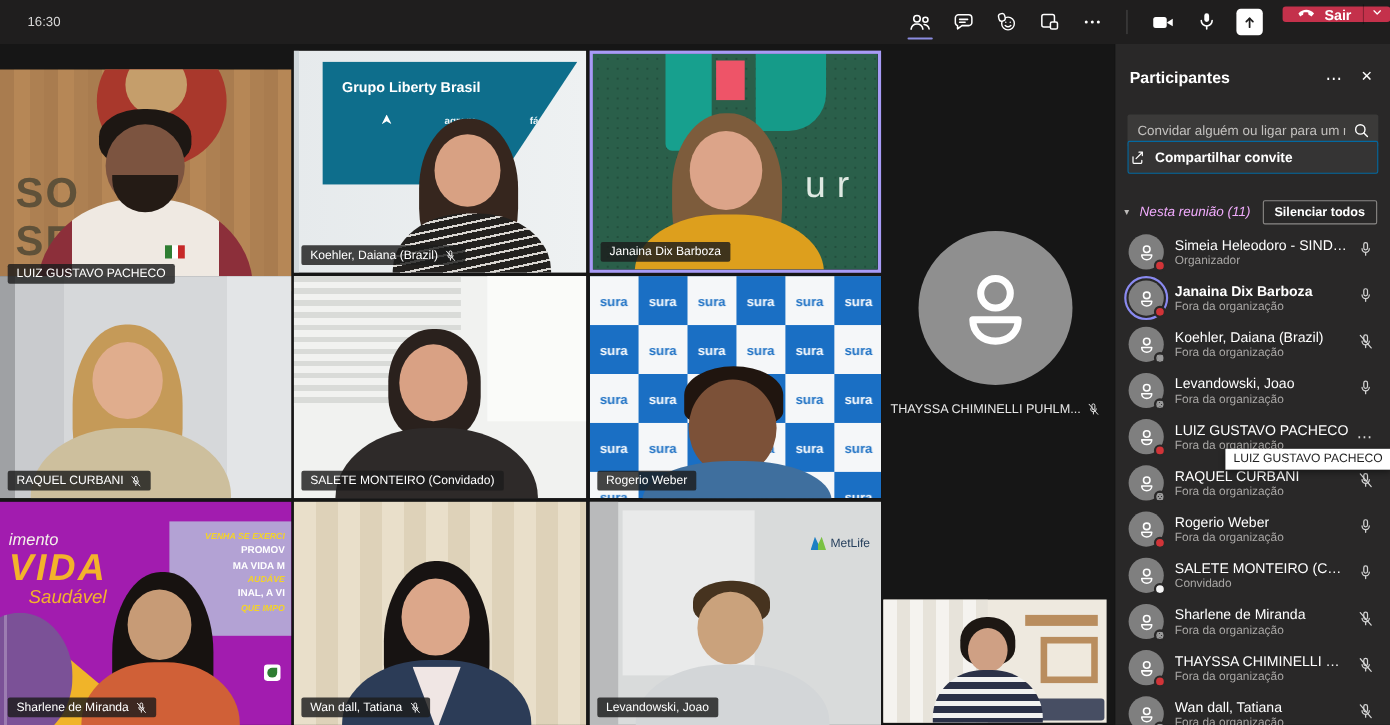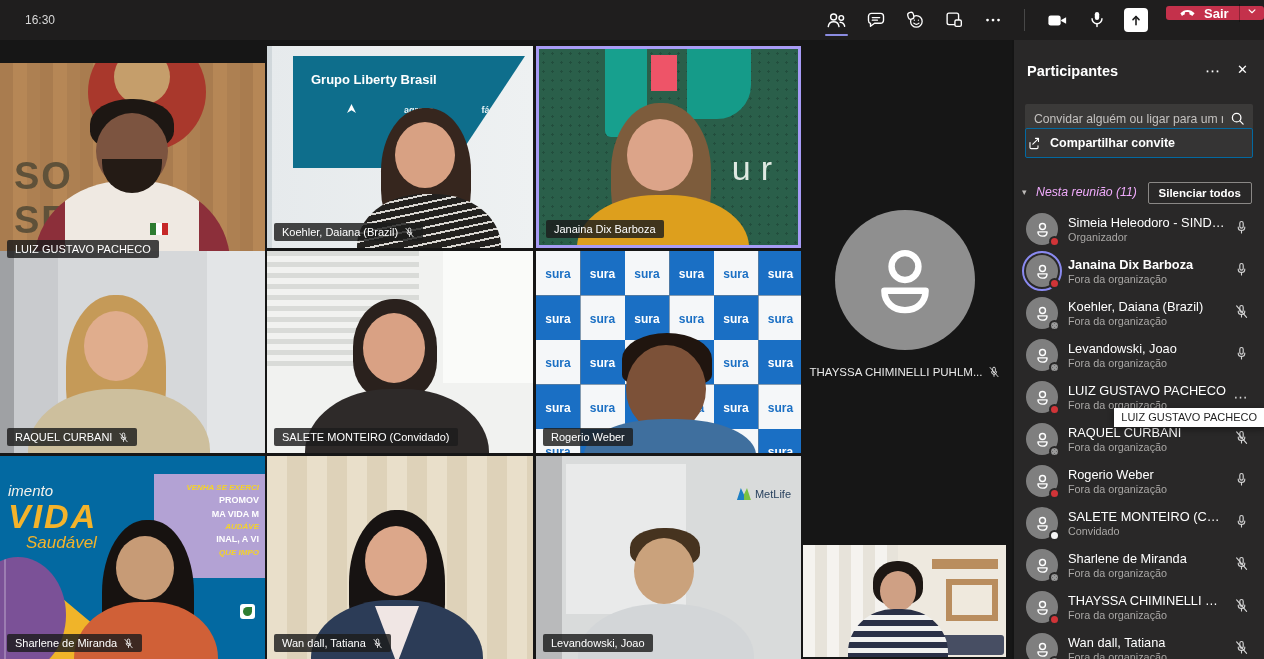"imento" #t6 .scene { background: #0369a1 -> #a21caf }
